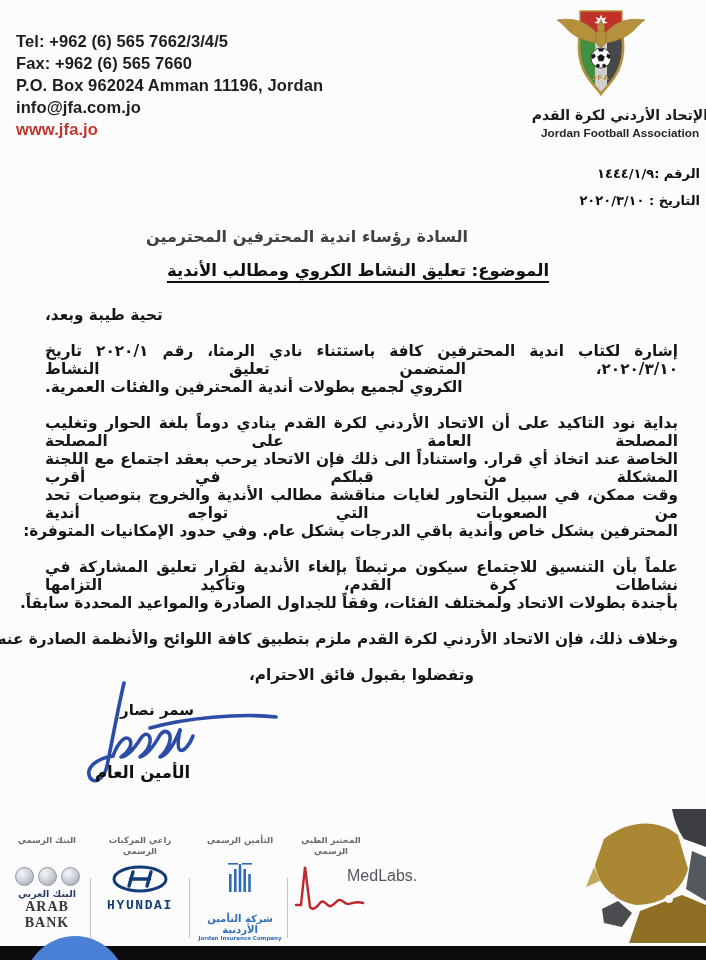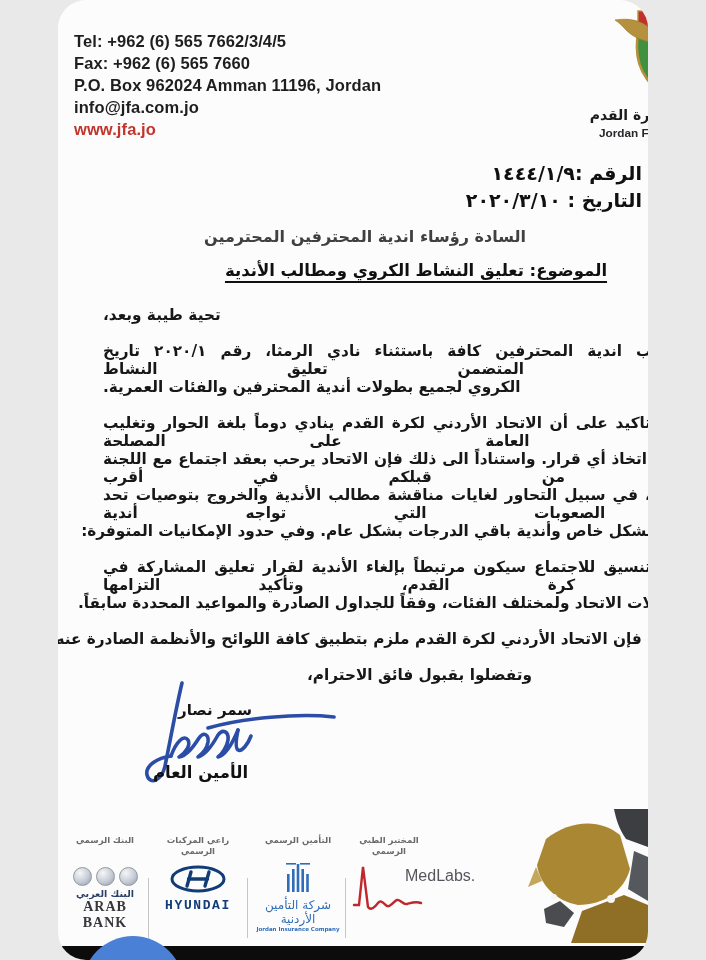"Tel: +962 (6) 565 7662/3/4/5" .page { border-radius: 28px -> none; width: 590px -> 706px }
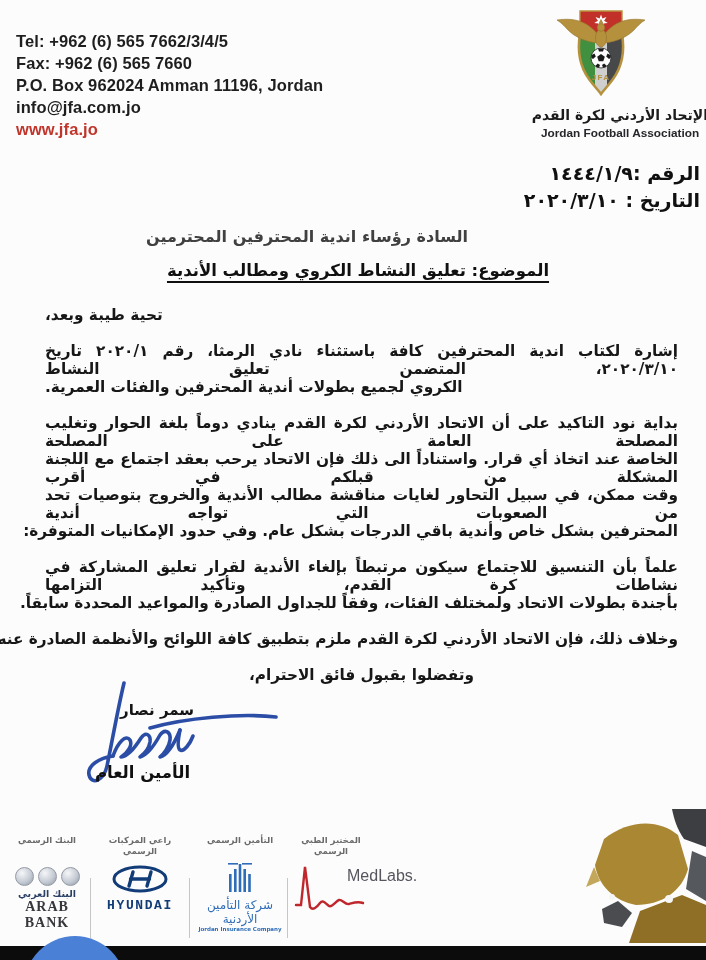"الرقم :١٤٤٤/١/٩" .meta { font-size: 19px -> 13px }
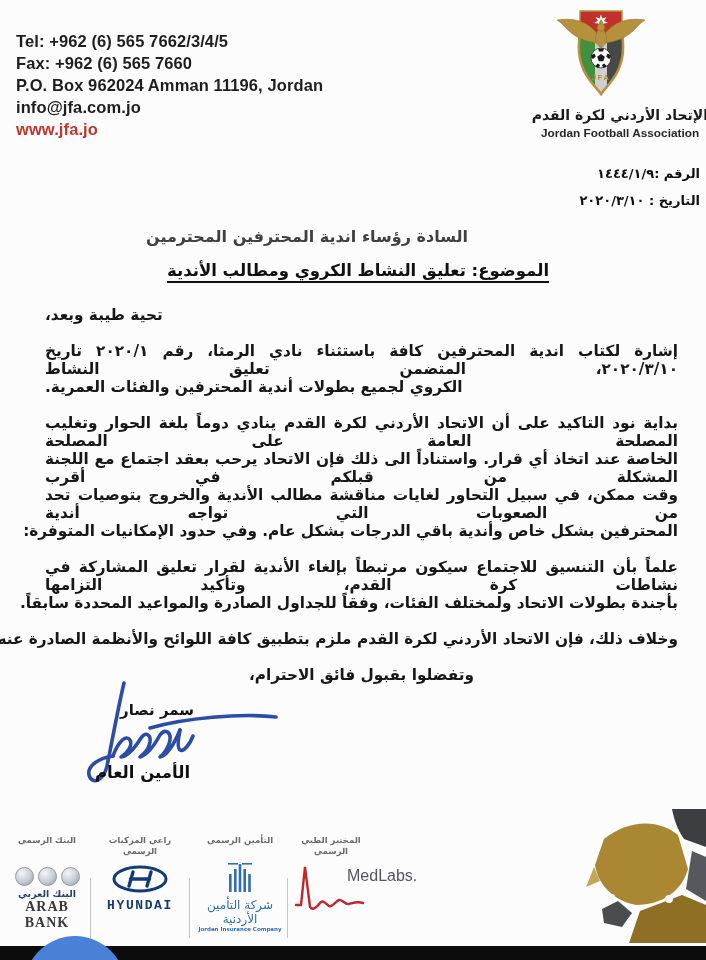"شركة التأمين الأردنية" .jic-ar { font-size: 12px -> 10px; font-weight: 400 -> 700; margin-top: 0 -> 15px }
